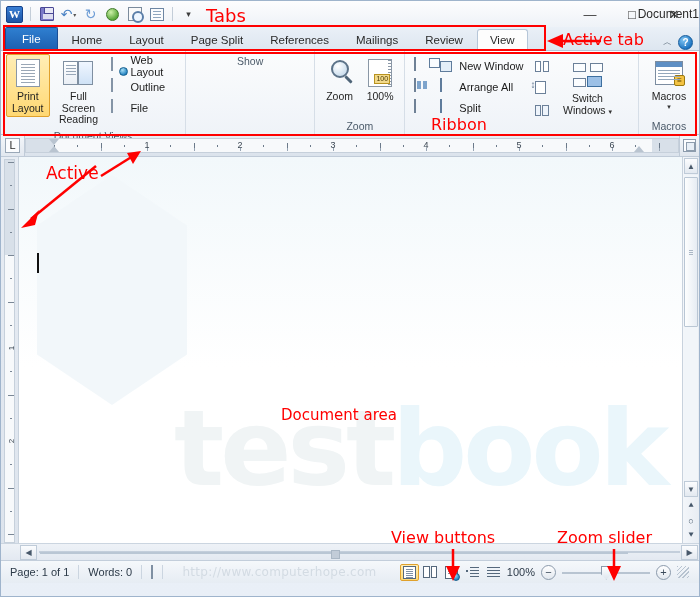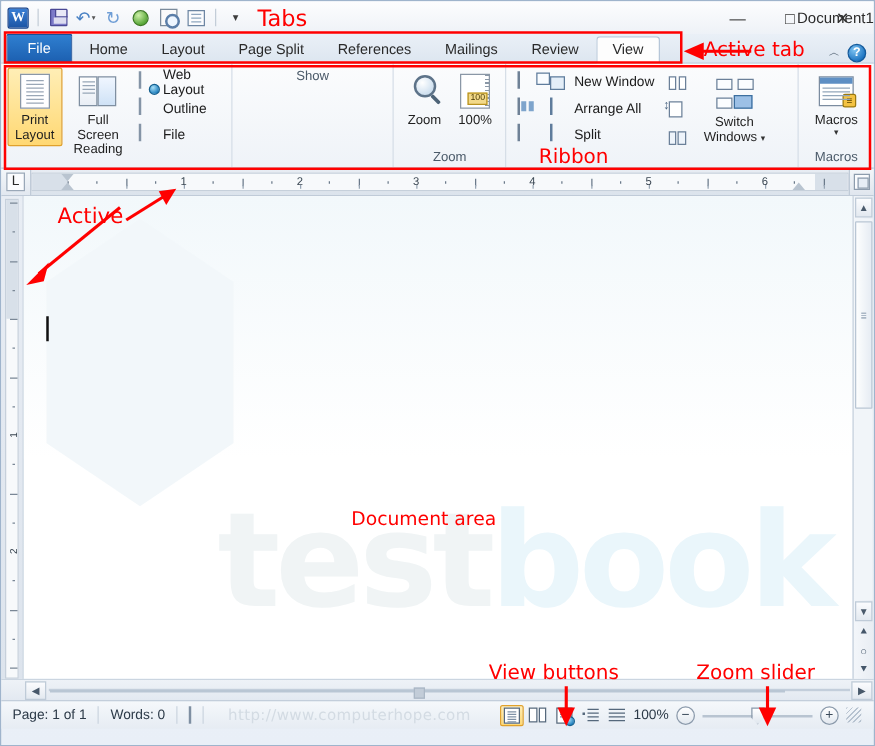"Document Views" div.group-label { html: none -> <div>Document Views</div> }
